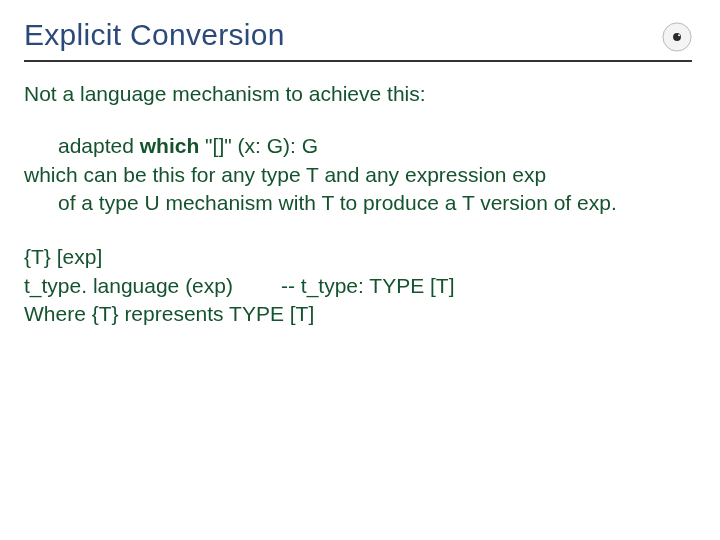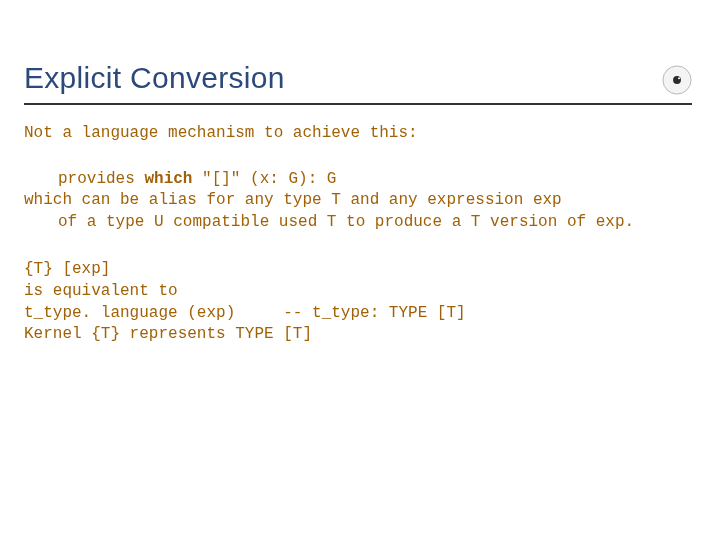"Explicit Conversion" .slide { margin-top: 43px -> none }
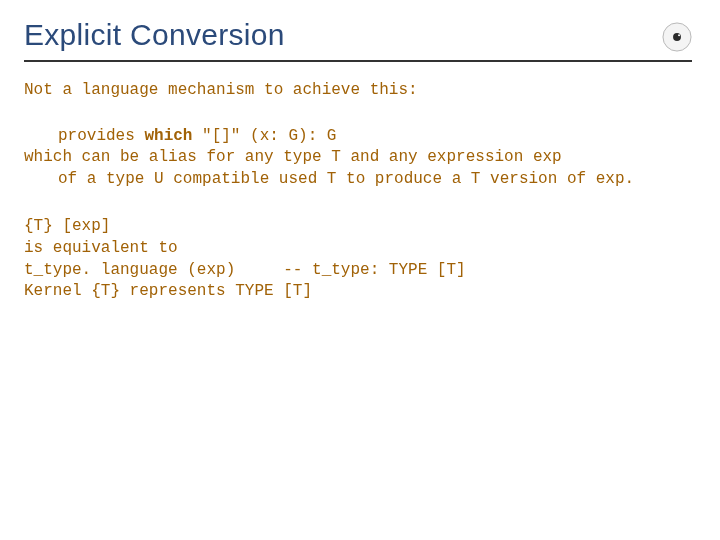"Not a language mechanism to" .body { color: #a16207 -> #14532d; font-family: Liberation Mono, monospace -> Liberation Sans, sans-serif; font-size: 16px -> 21px }
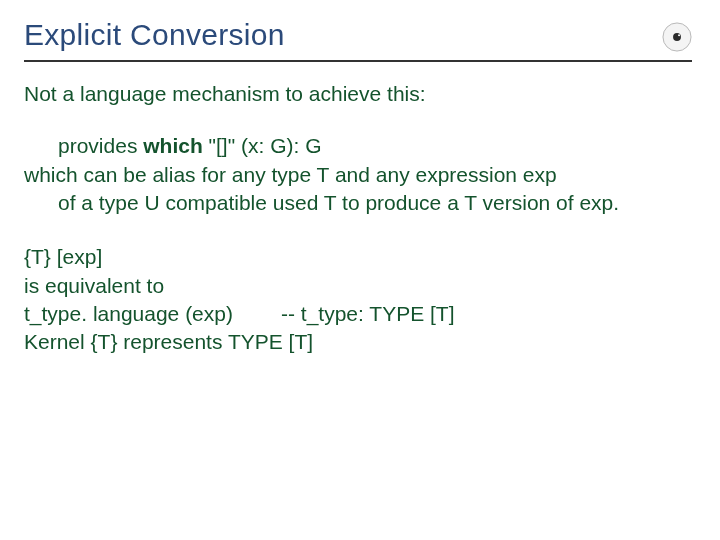"provides" span { text: provides -> adapted }
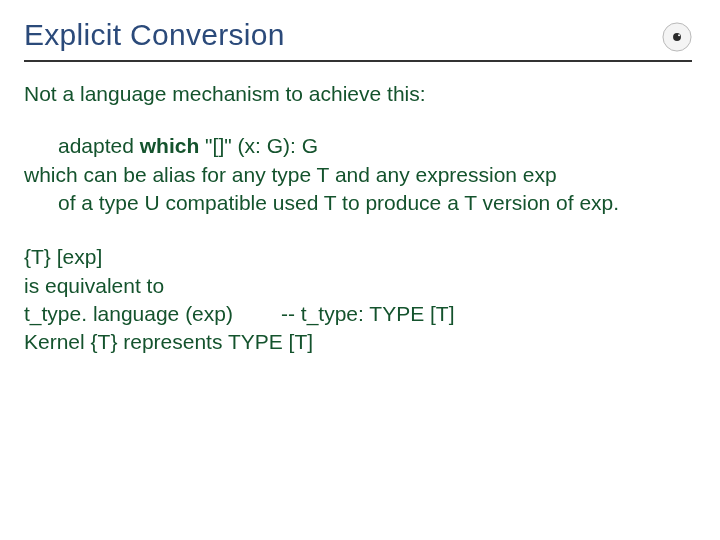"which can be alias for" span { text: alias -> this }
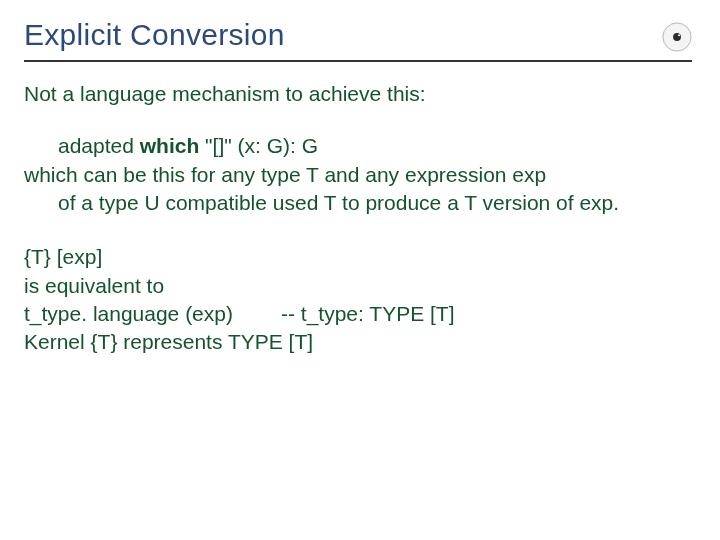"of a type U compatible" span.indent { text: compatible used -> mechanism with }
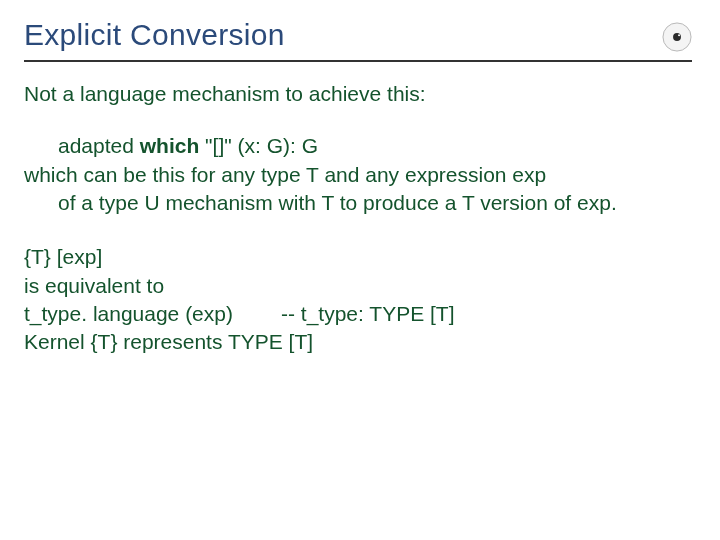"is equivalent to" div { html: <div>is equivalent to</div> -> none }
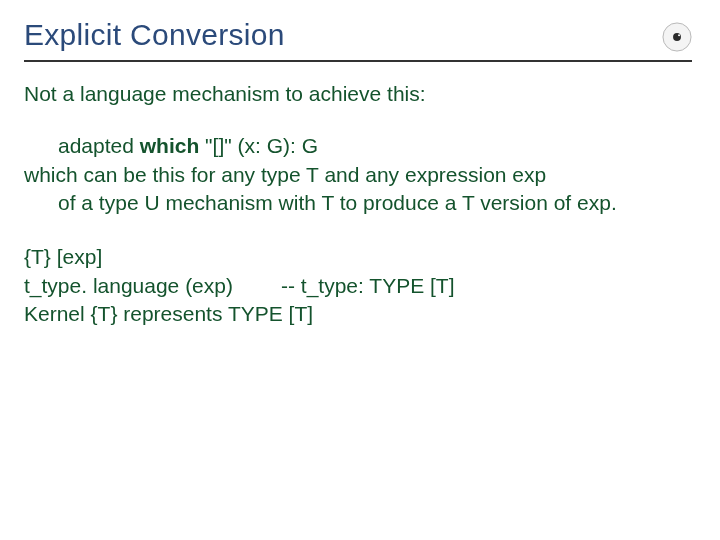"Kernel {T} represents TYPE [T]" div { text: Kernel -> Where }
